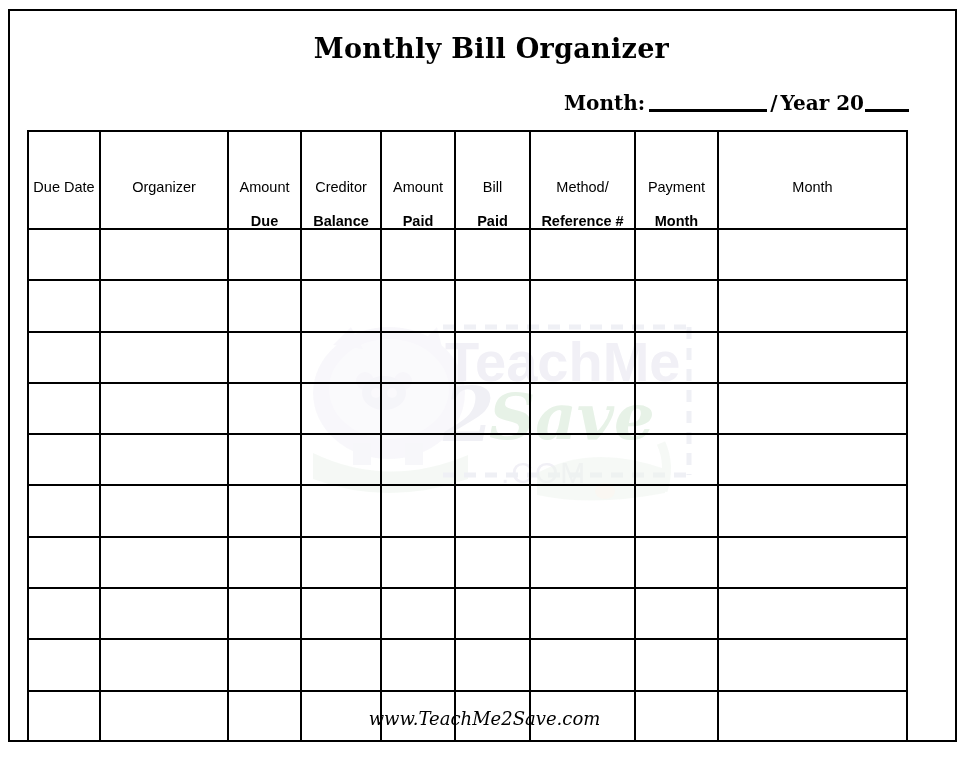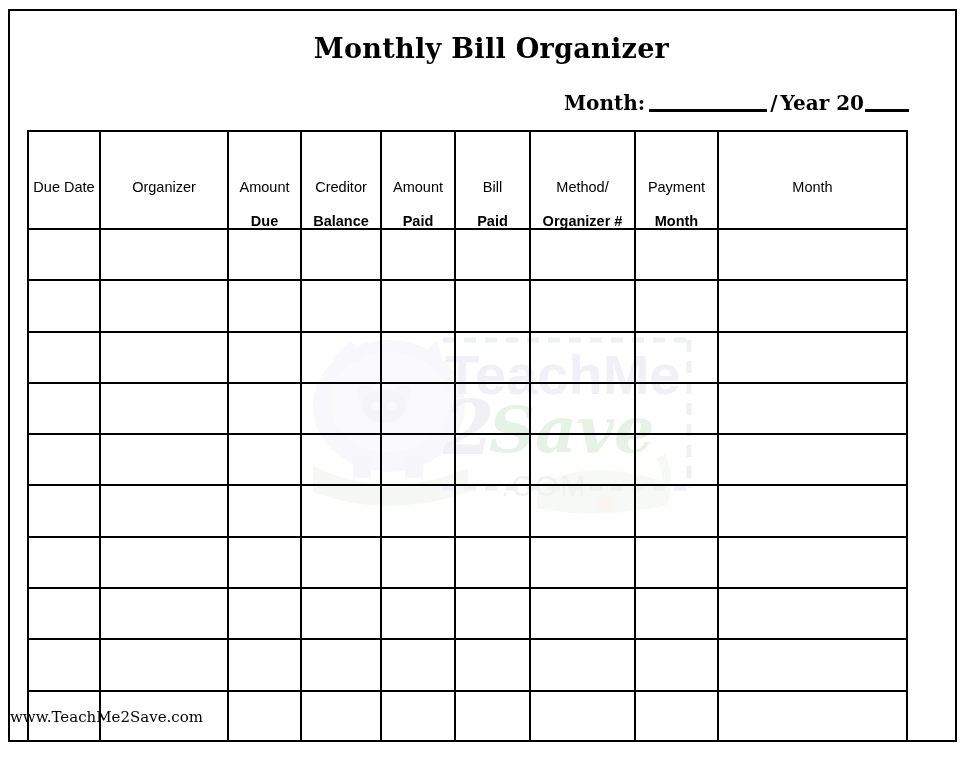"Organizer #" span.hdr-l2 { text: Organizer -> Reference }
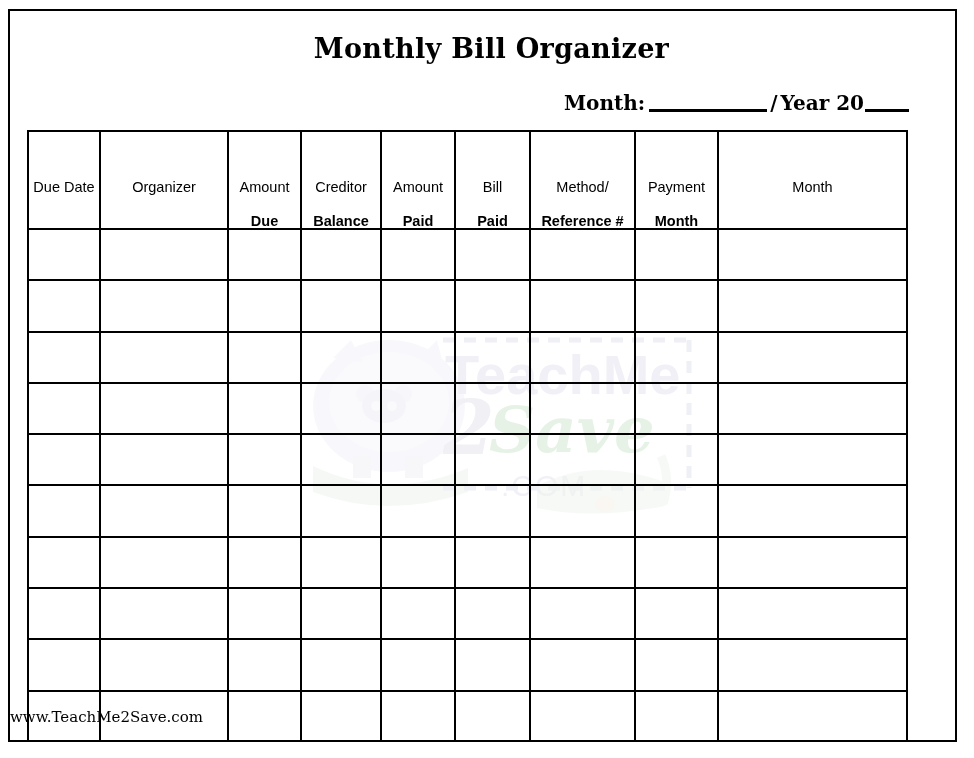"TeachMe" #watermark { top: 295px -> 282px }
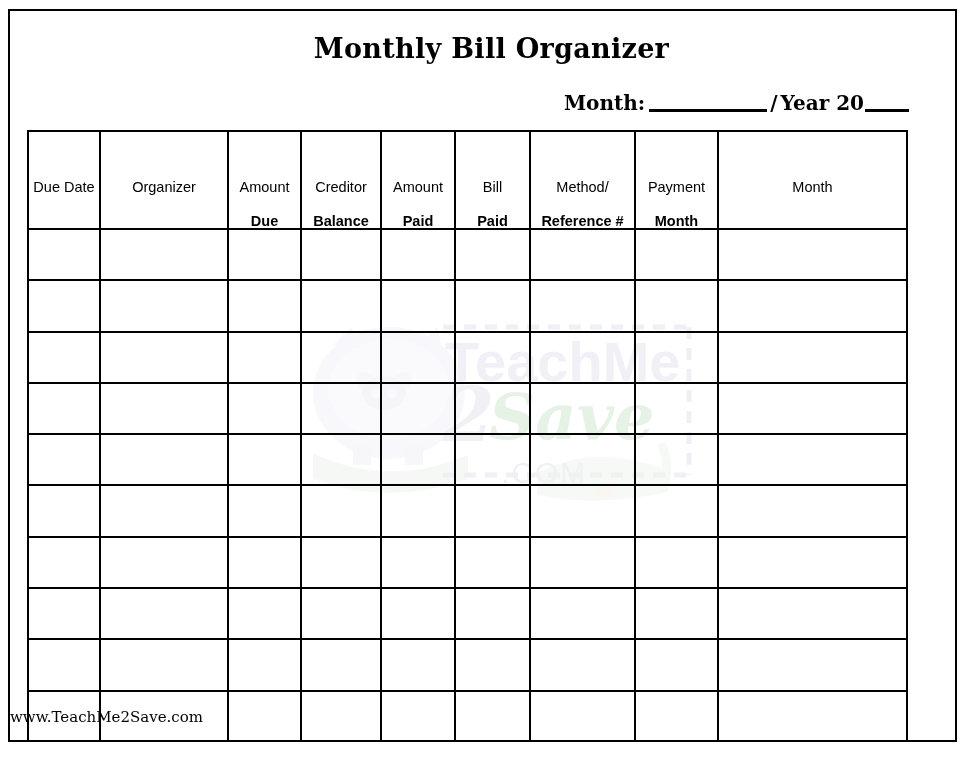"www.TeachMe2Save.com" #footer-url { font-size: 15px -> 18px; font-style: none -> italic; text-align: left -> center }
